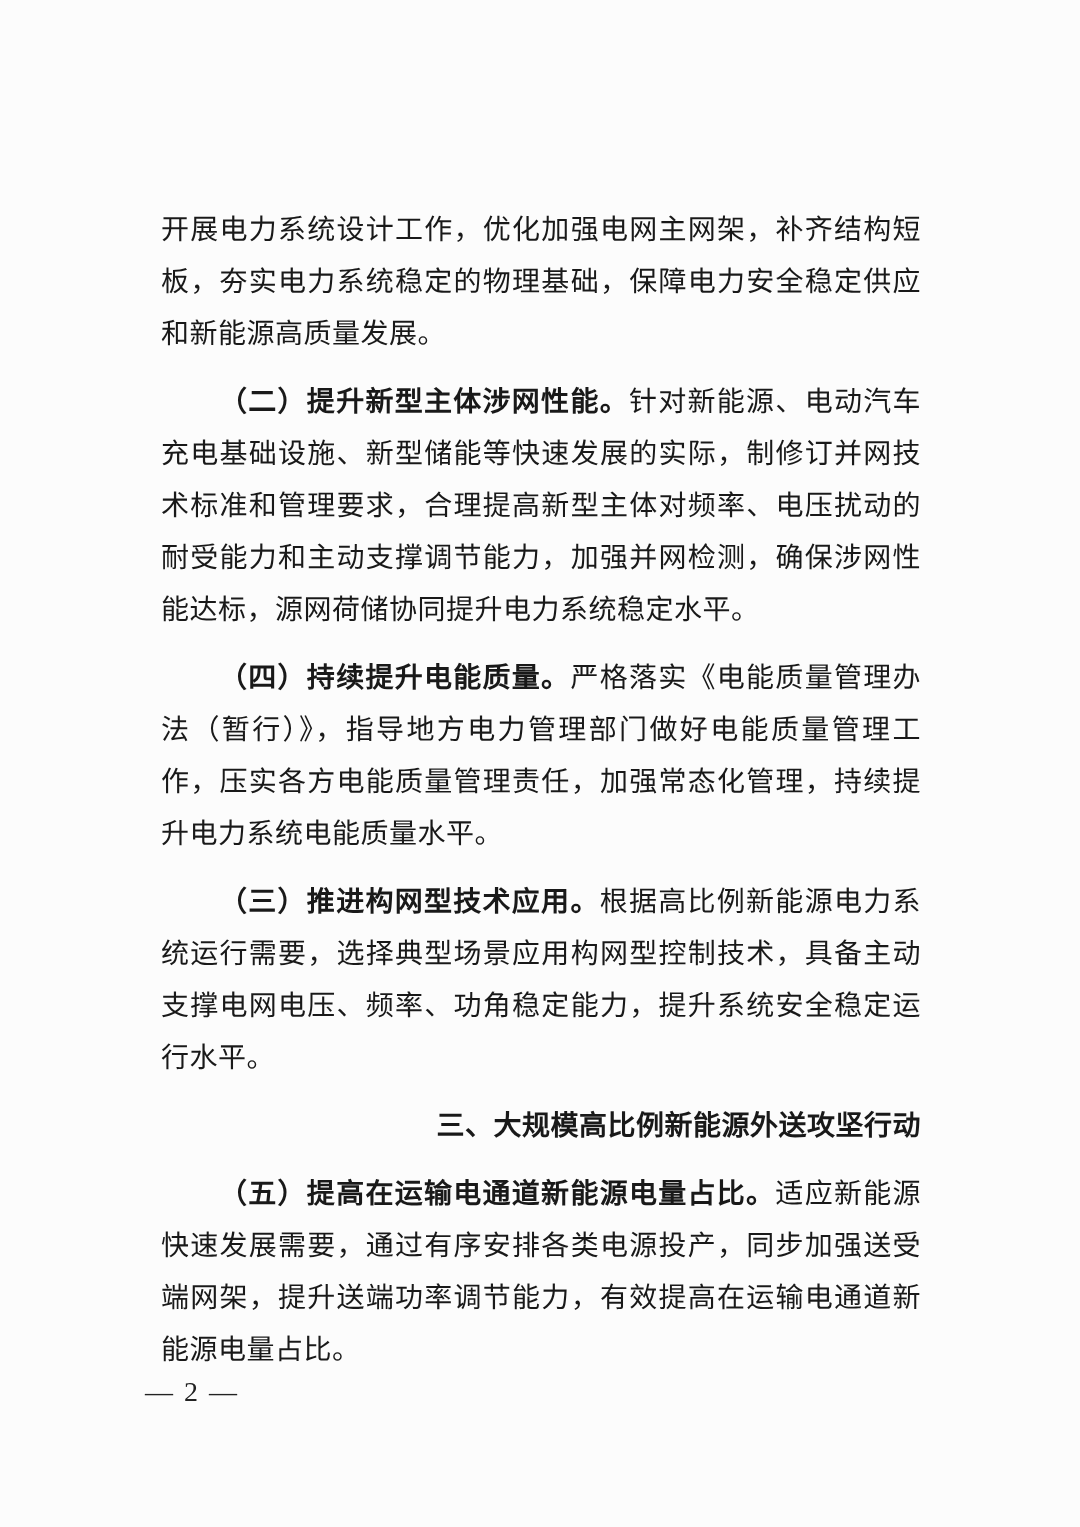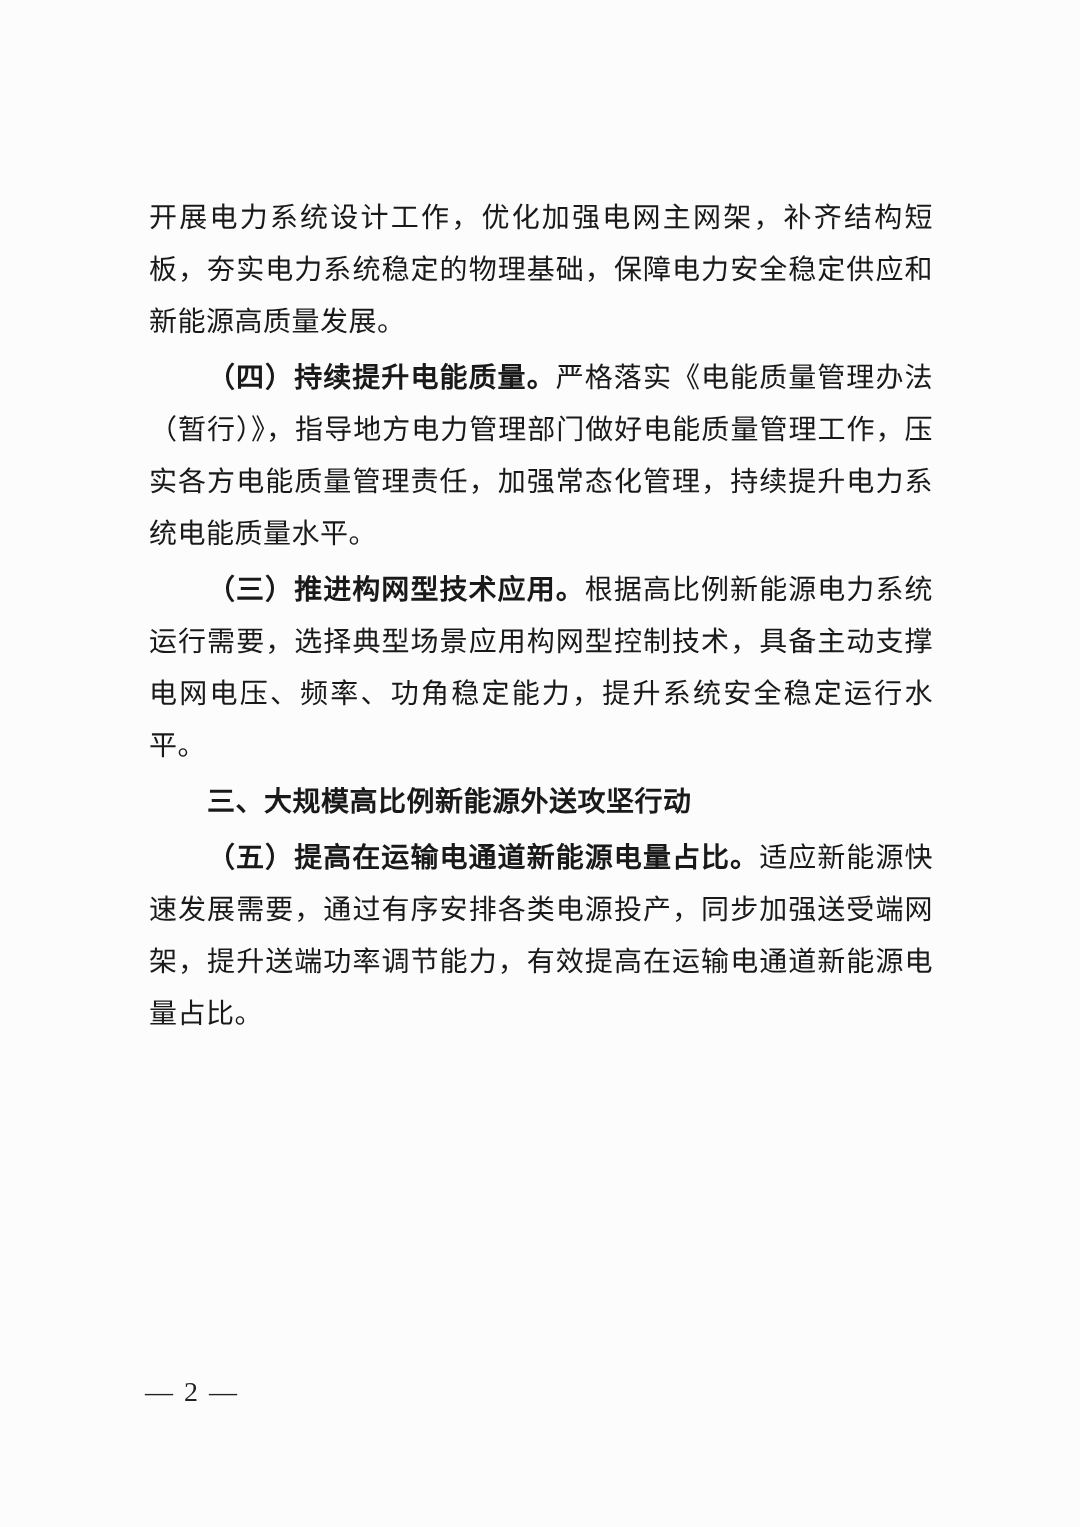"开展电力系统设计工作，优化加强电网主网架，补齐结构短板，夯实电力系统稳定的物理基" .para { margin: 4px -> 16px }
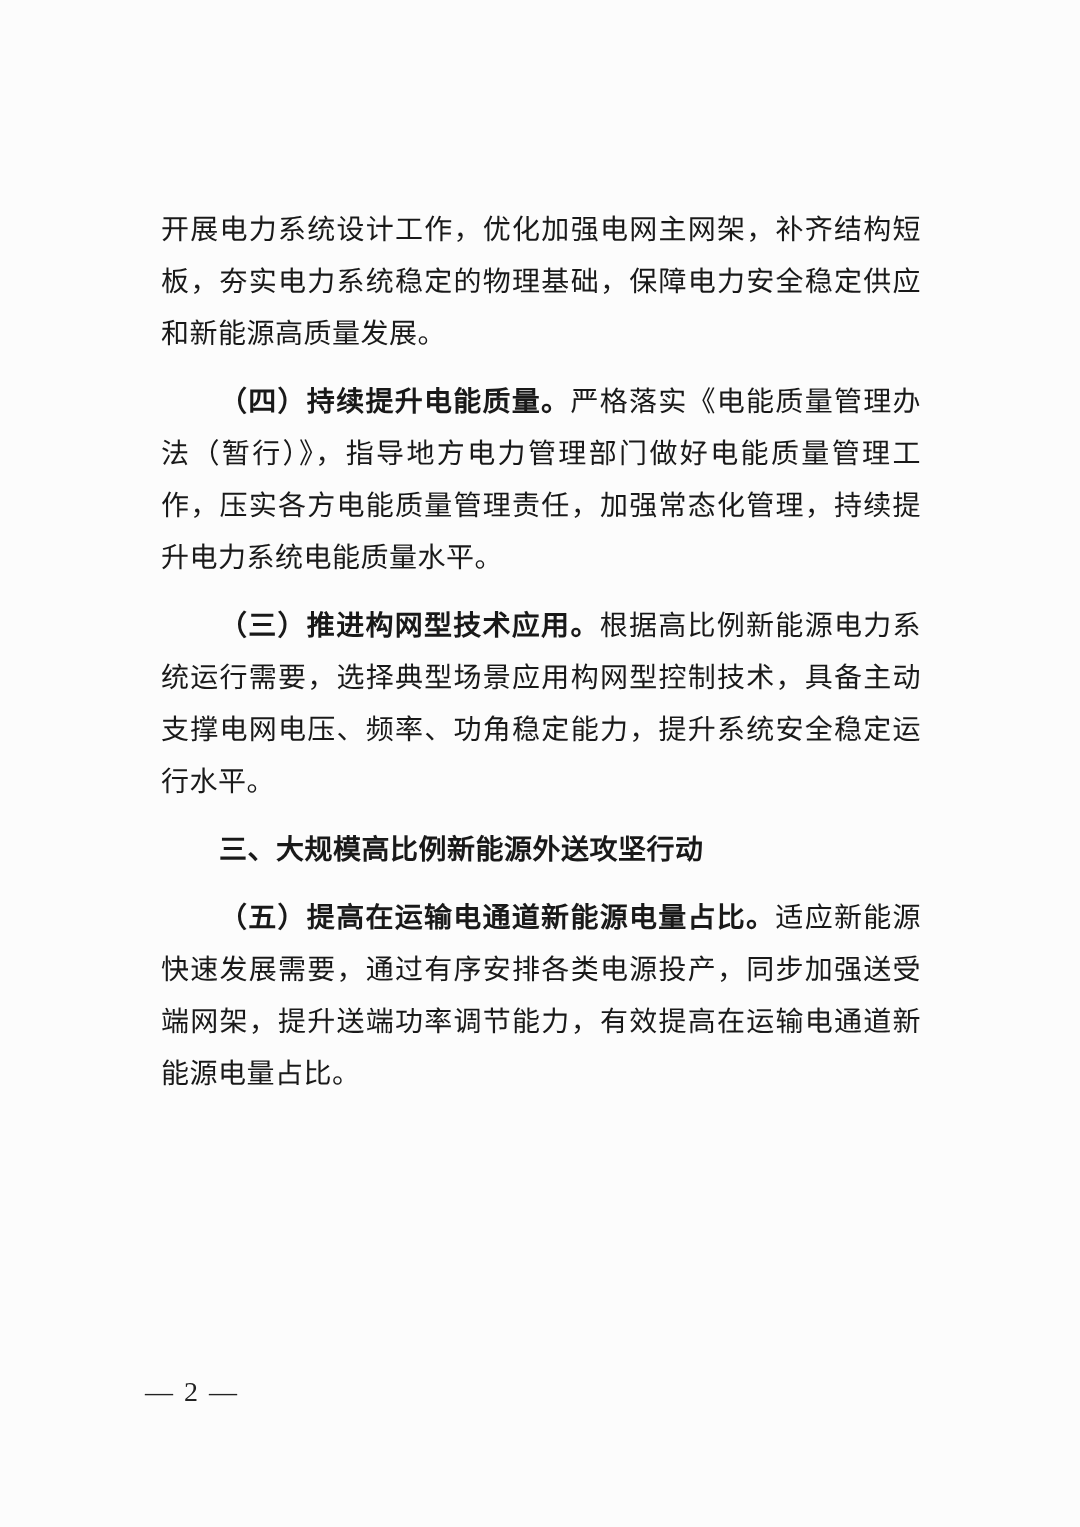"（二）提升新型主体涉网性能。针对新能源、电动汽车充电基础设施、新型储能等快速发展" p.para { html: none -> <p><span>（二）提升新型主体涉网性能。</span><span>针对新能源、电动汽车充电基础设施、新型储能等快速发展的实际，制修订并网技术标准和管理要求，合理提高新型主体对频率、电压扰动的耐受能力和主动支撑调节能力，加强并网检测，确保涉网性能达标，源网荷储协同提升电力系统稳定水平。</span></p> }
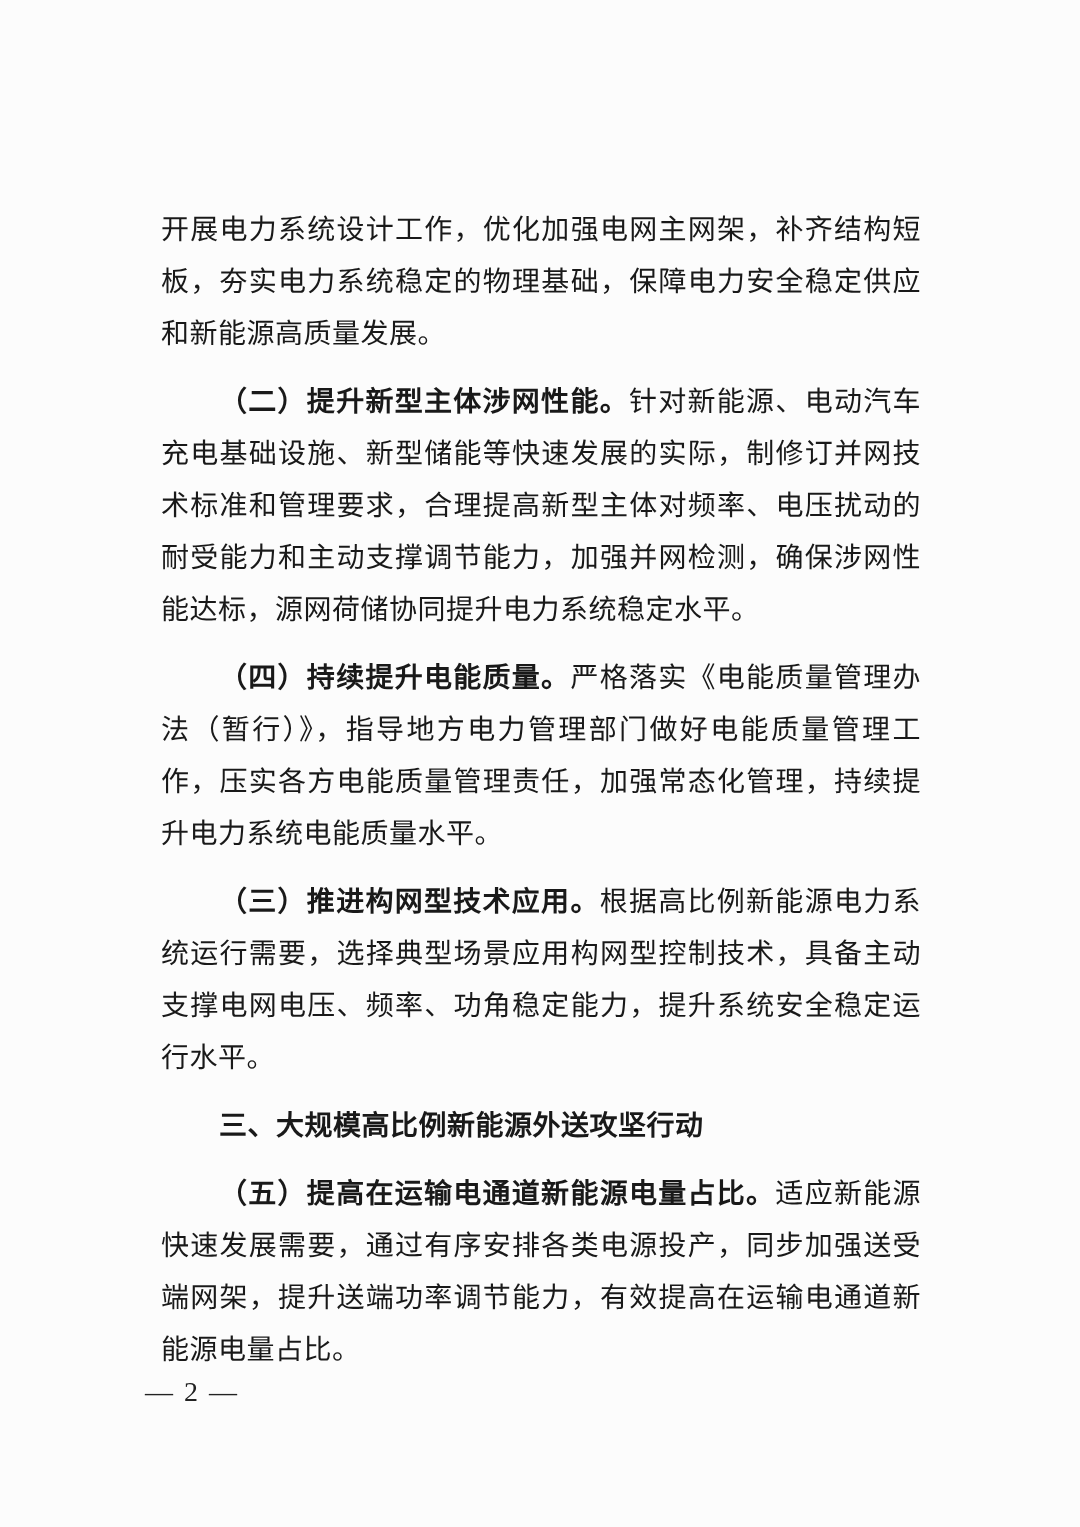"三、大规模高比例新能源外送攻坚行动" .para.heading { text-align: left -> right }
